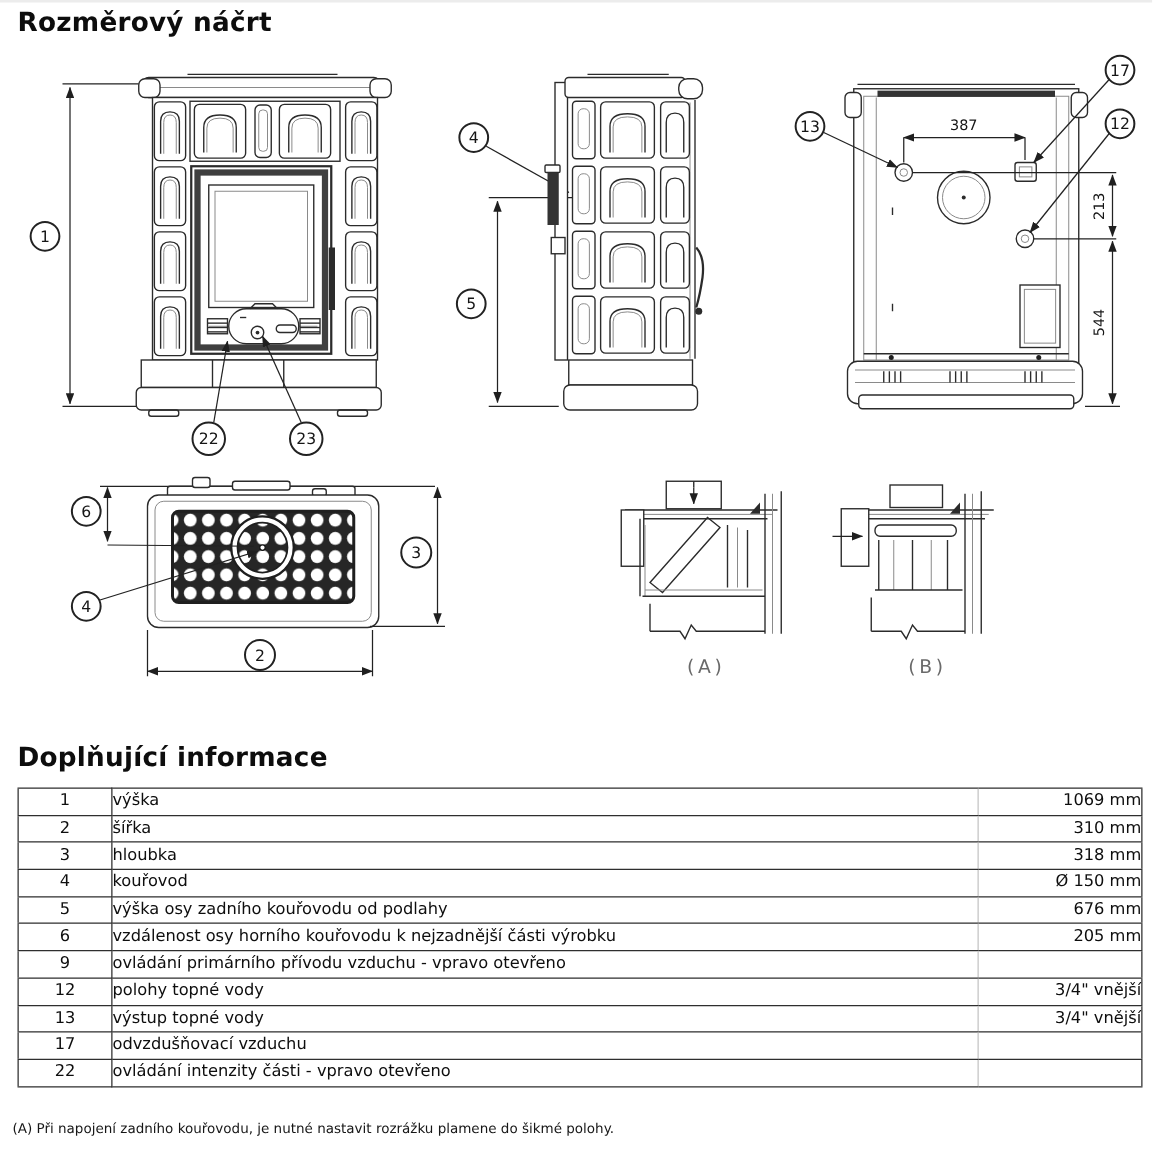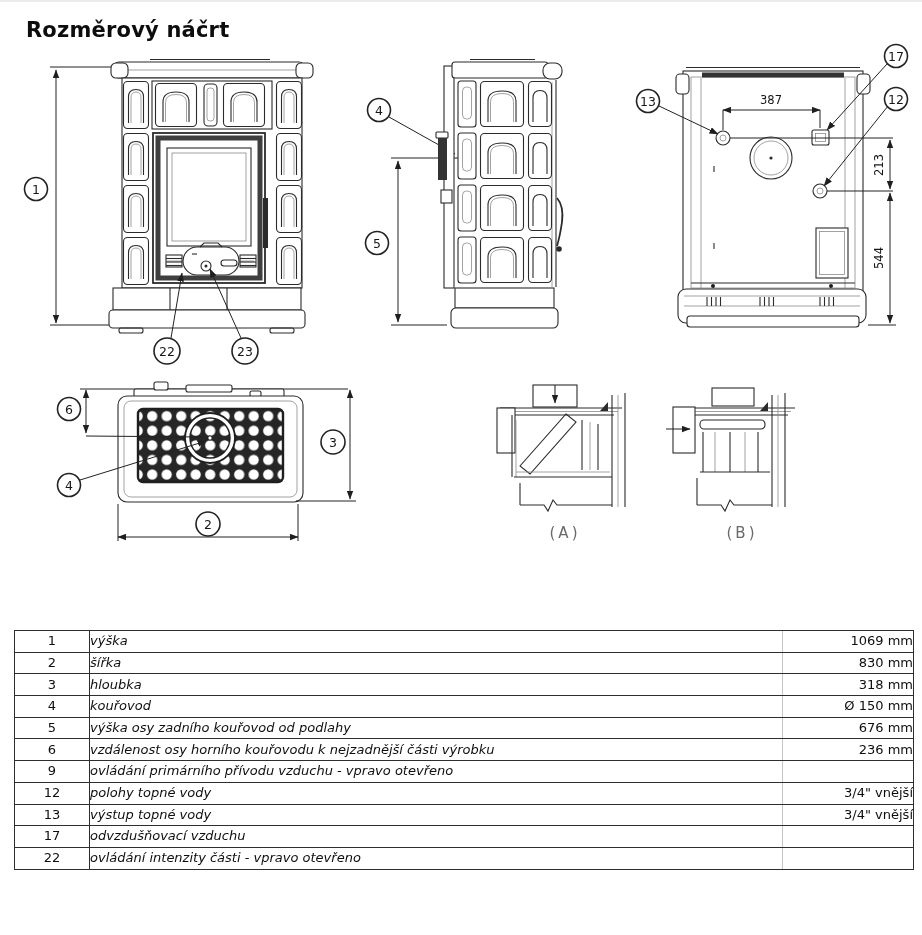"Rozměrový náčrt" h1.title, h2.title { margin: 12px -> 0 }
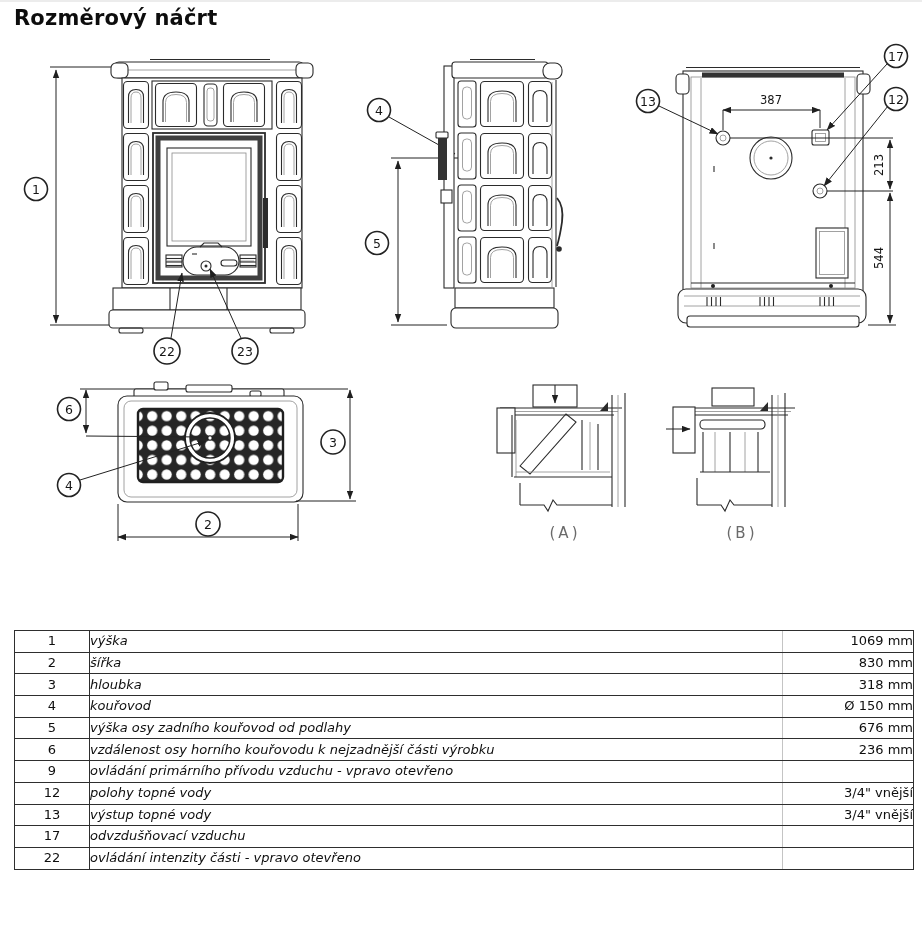"Doplňující informace" h2.title { html: none -> <h2>Doplňující informace</h2> }
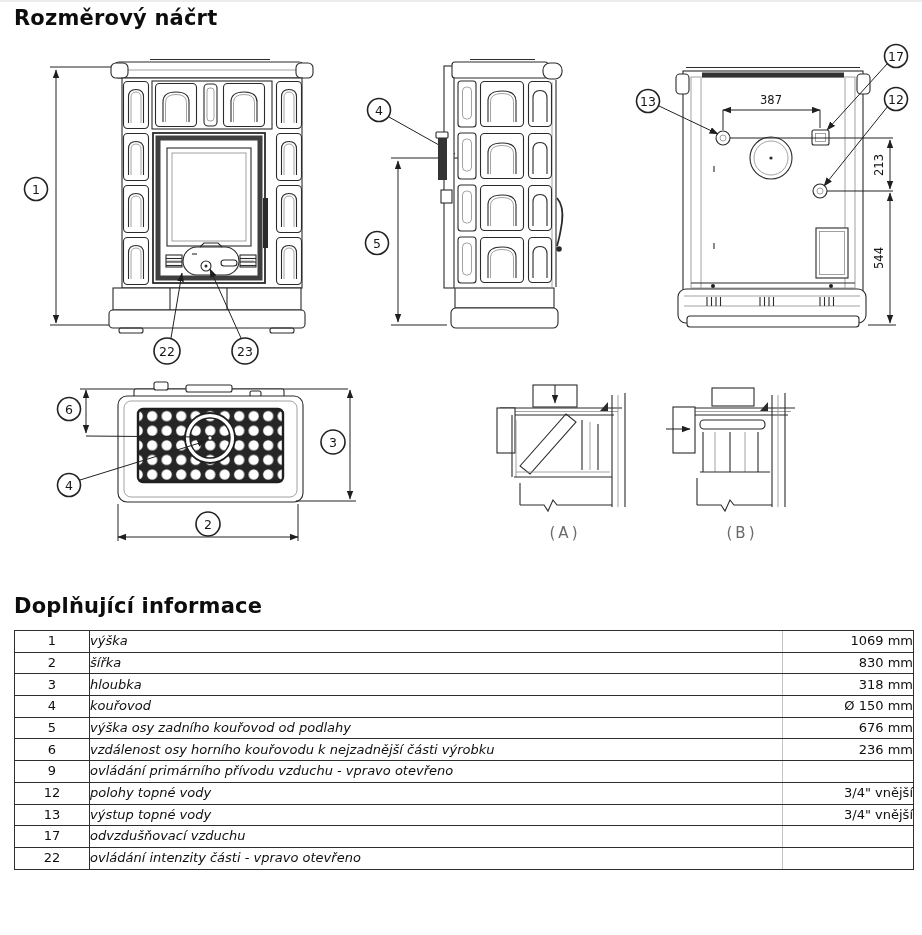"výška" td.c-label { font-style: italic -> none }
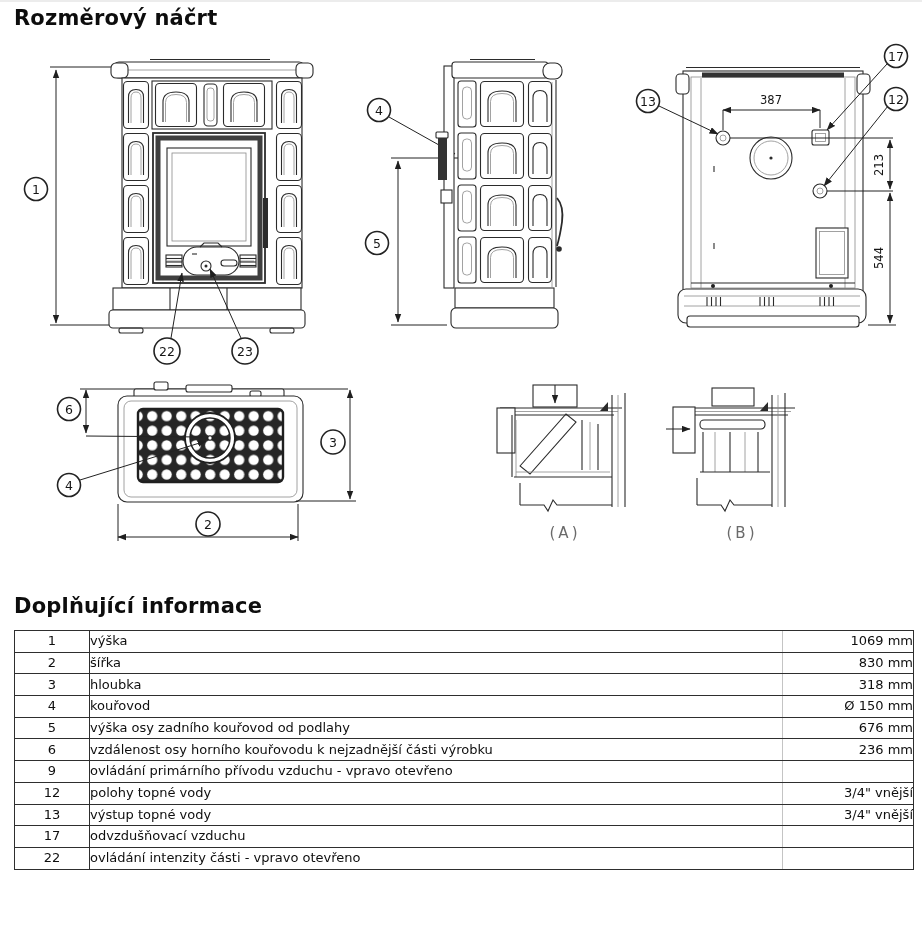"830 mm" td.c-val { text: 830 -> 310 }
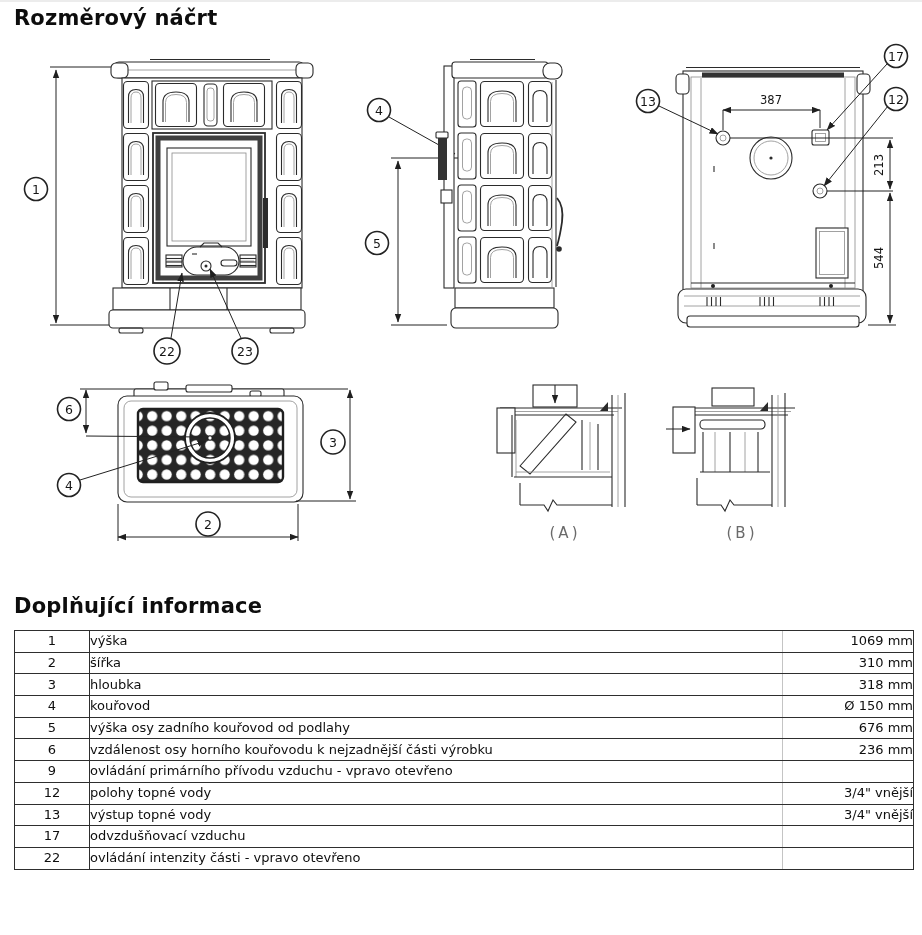"výška osy zadního kouřovod od" td.c-label { text: kouřovod -> kouřovodu }
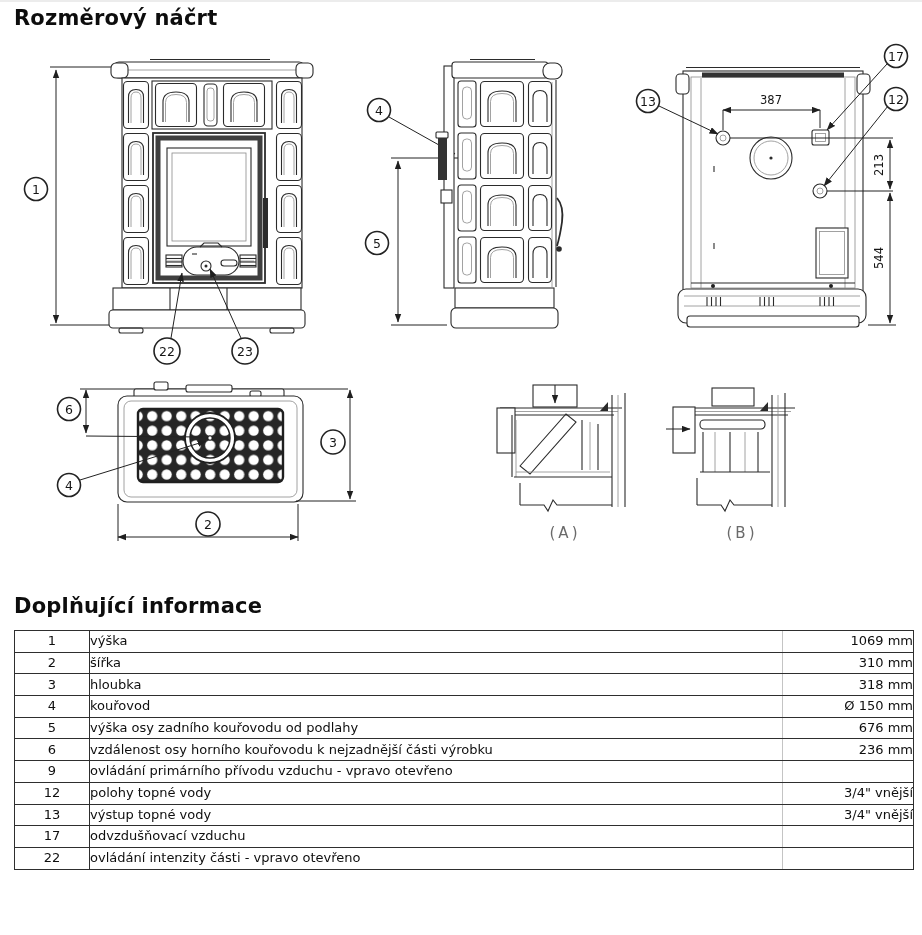"236 mm" td.c-val { text: 236 -> 205 }
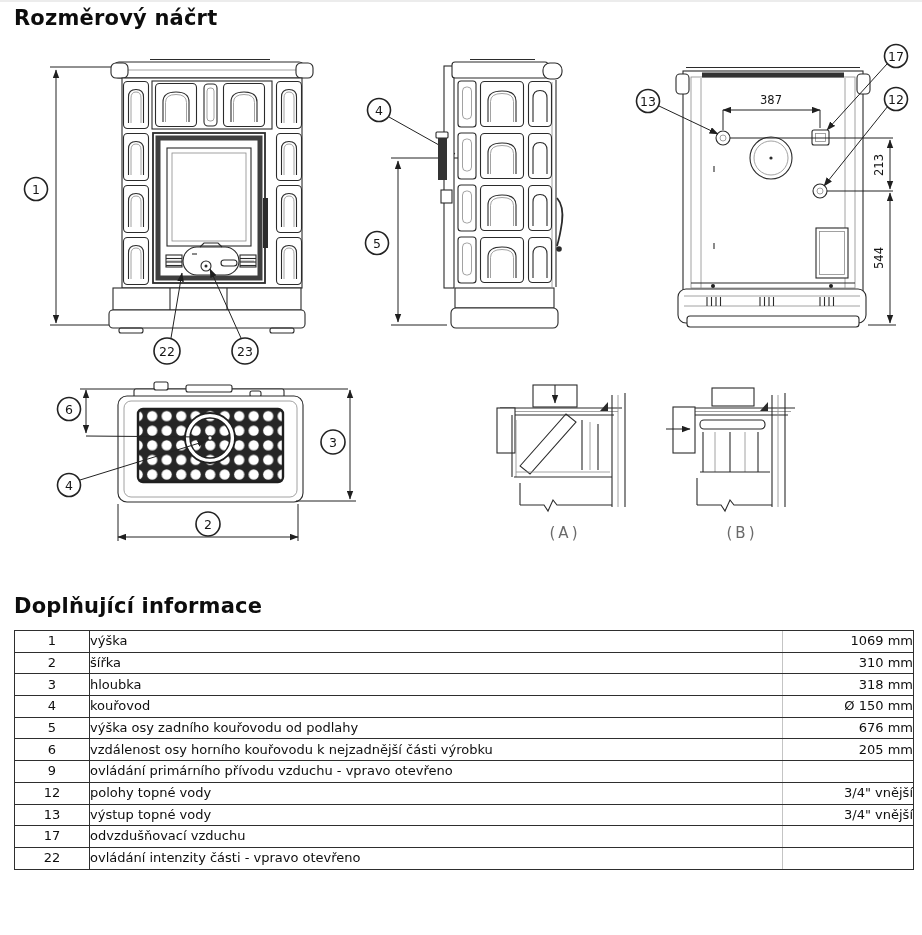"(A) Při napojení zadního kouřovodu," p { html: none -> <p>(A) Při napojení zadního kouřovodu, je nutné nastavit rozrážku plamene do šikmé polohy.</p> }
